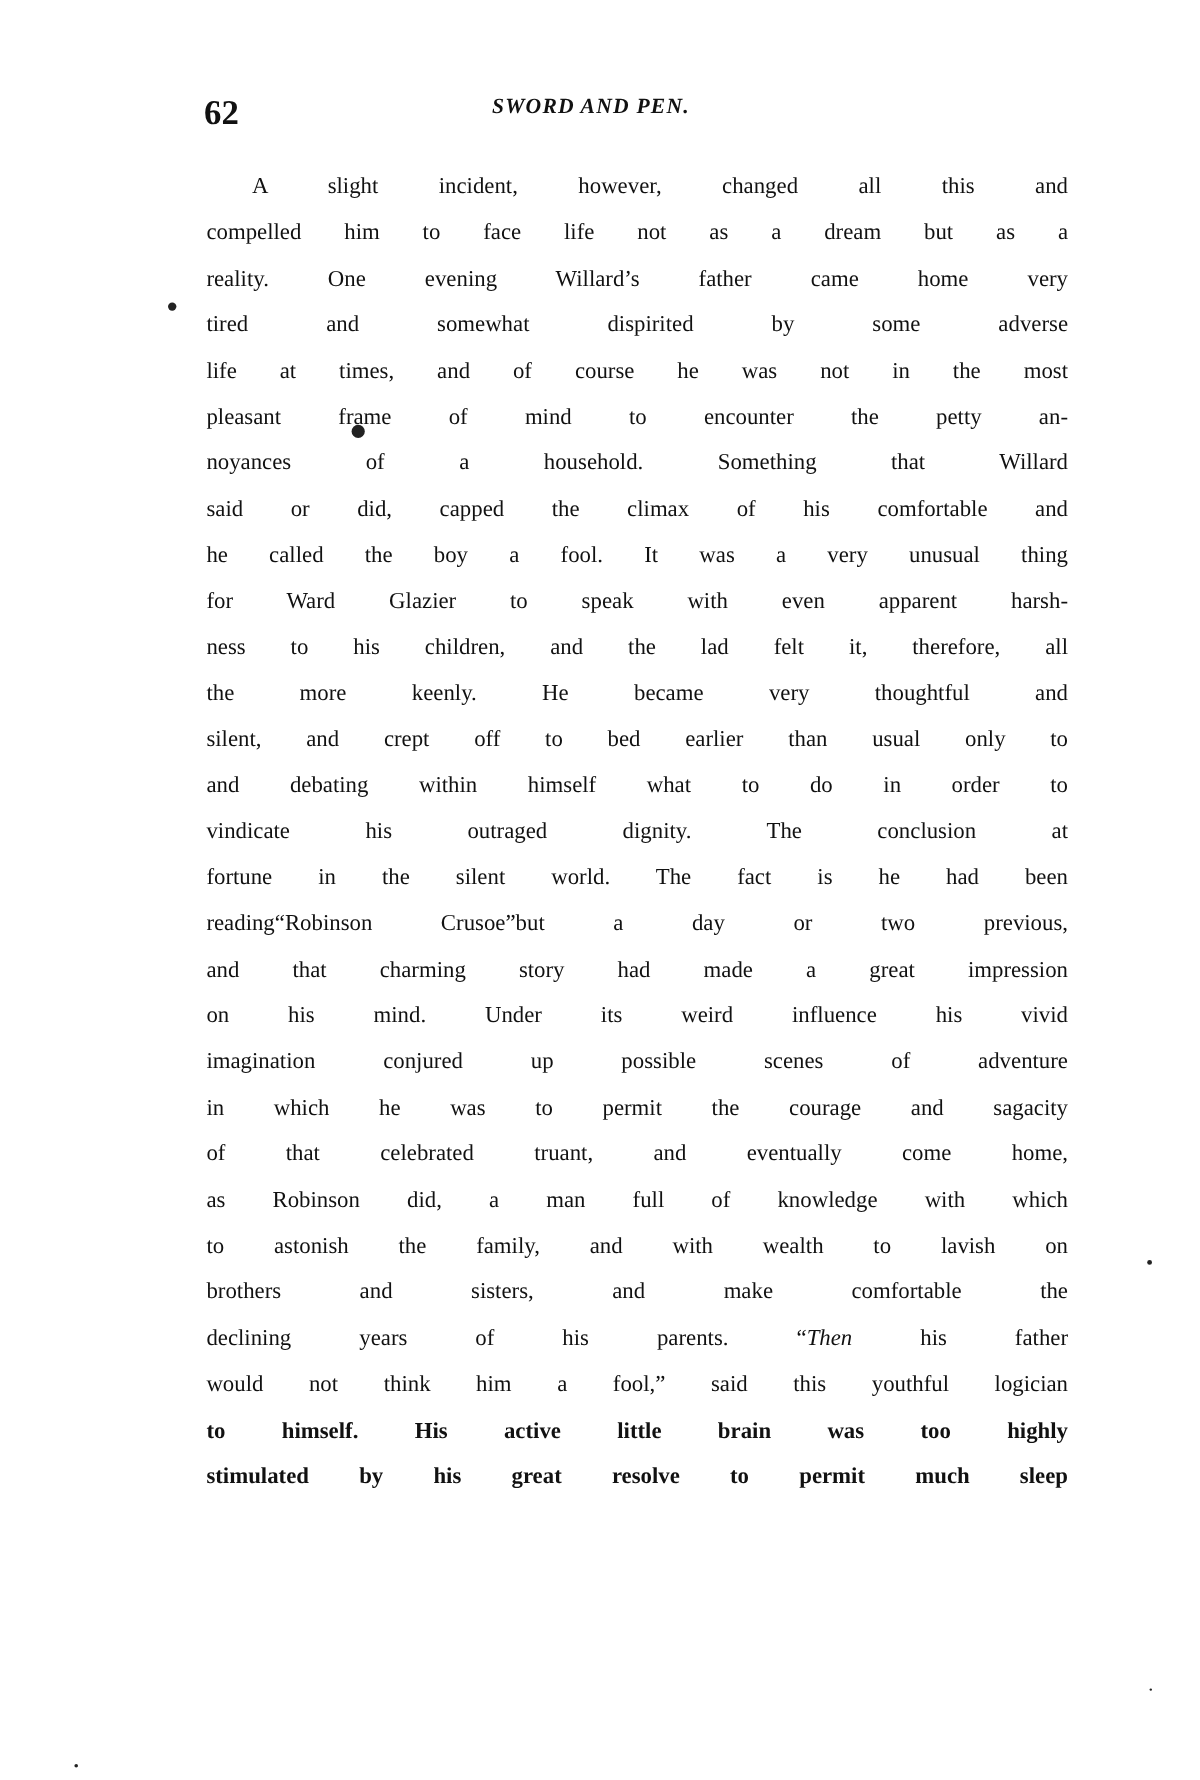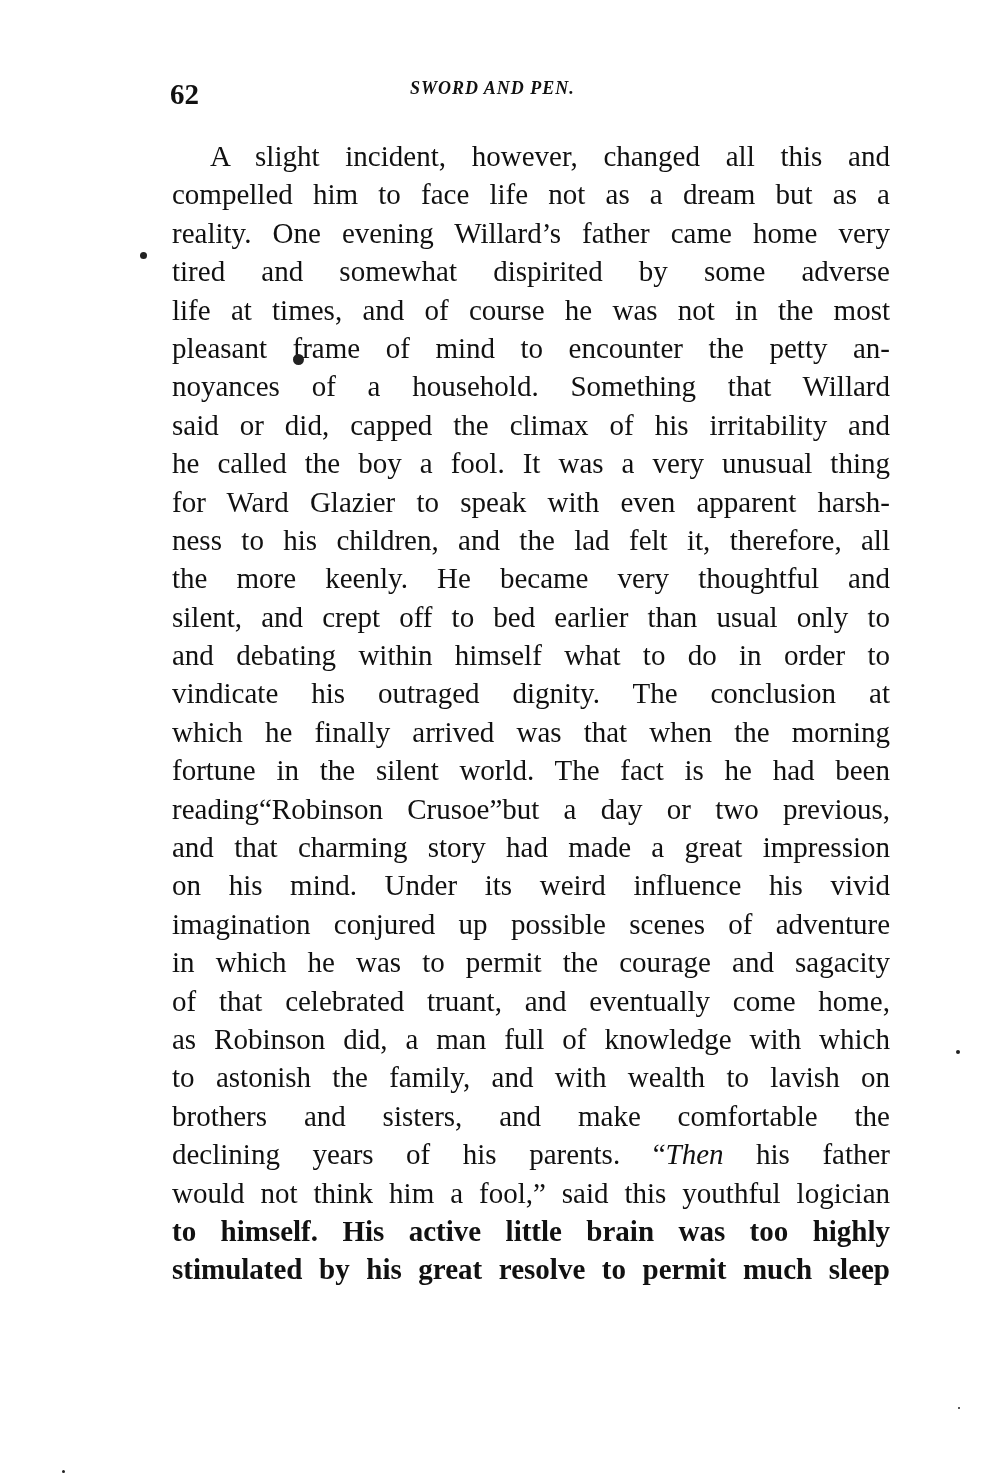"A slight incident, however, changed" .line { font-size: 29px -> 19px }
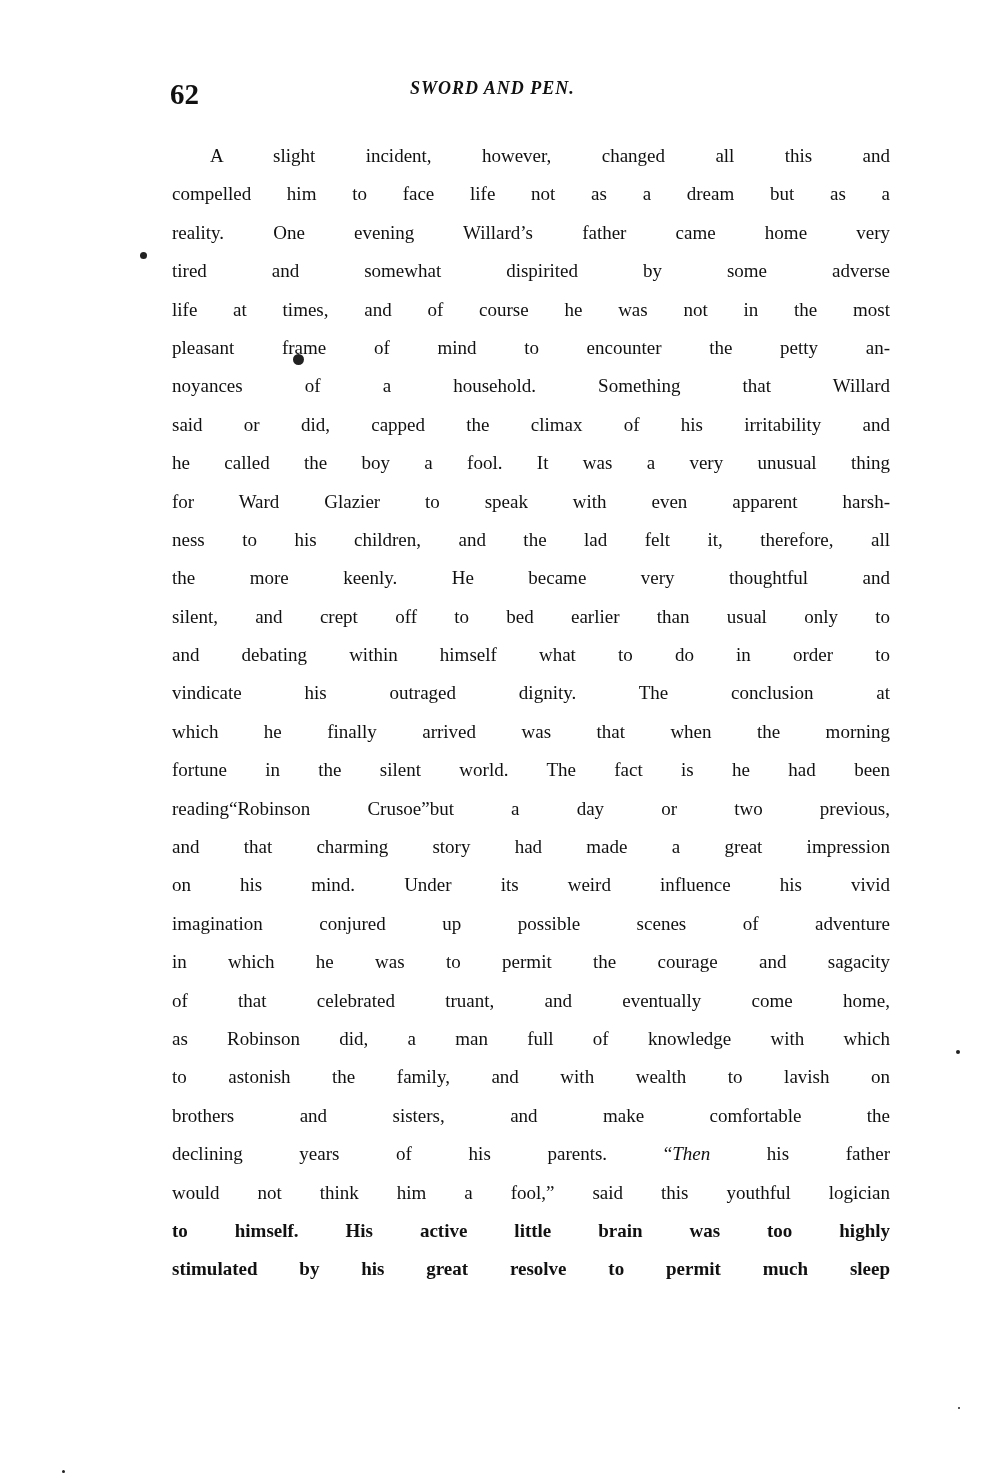"said or did, capped the" span.line { text: irritability -> comfortable }
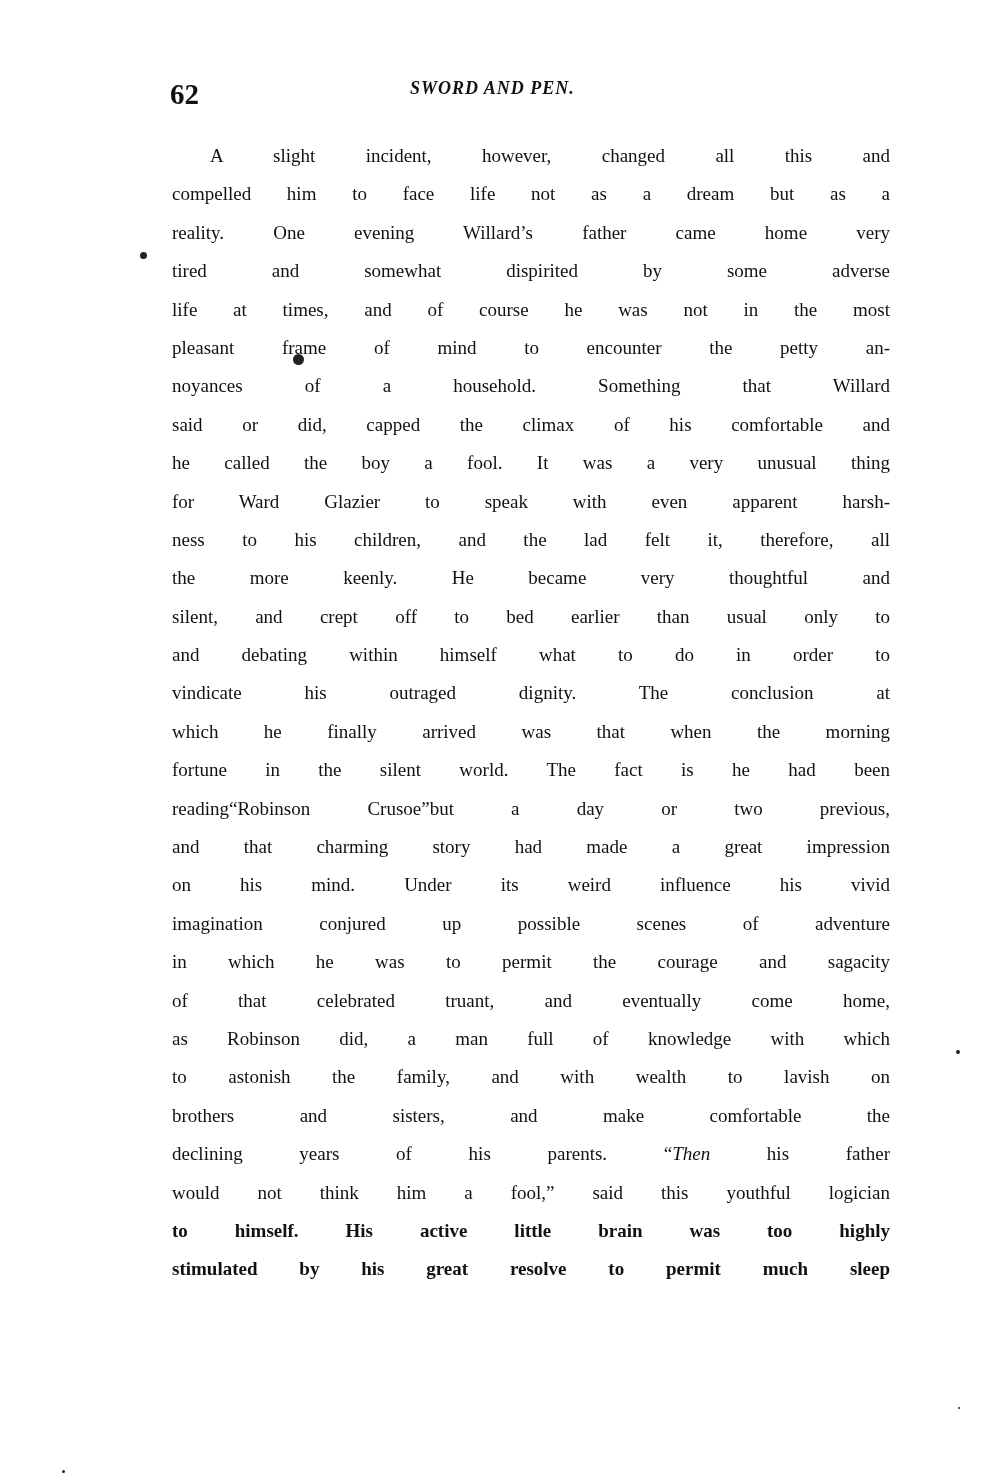"which he finally arrived was" span.line { html: <span>which he finally arrived was that when the morning</span> -> none }
